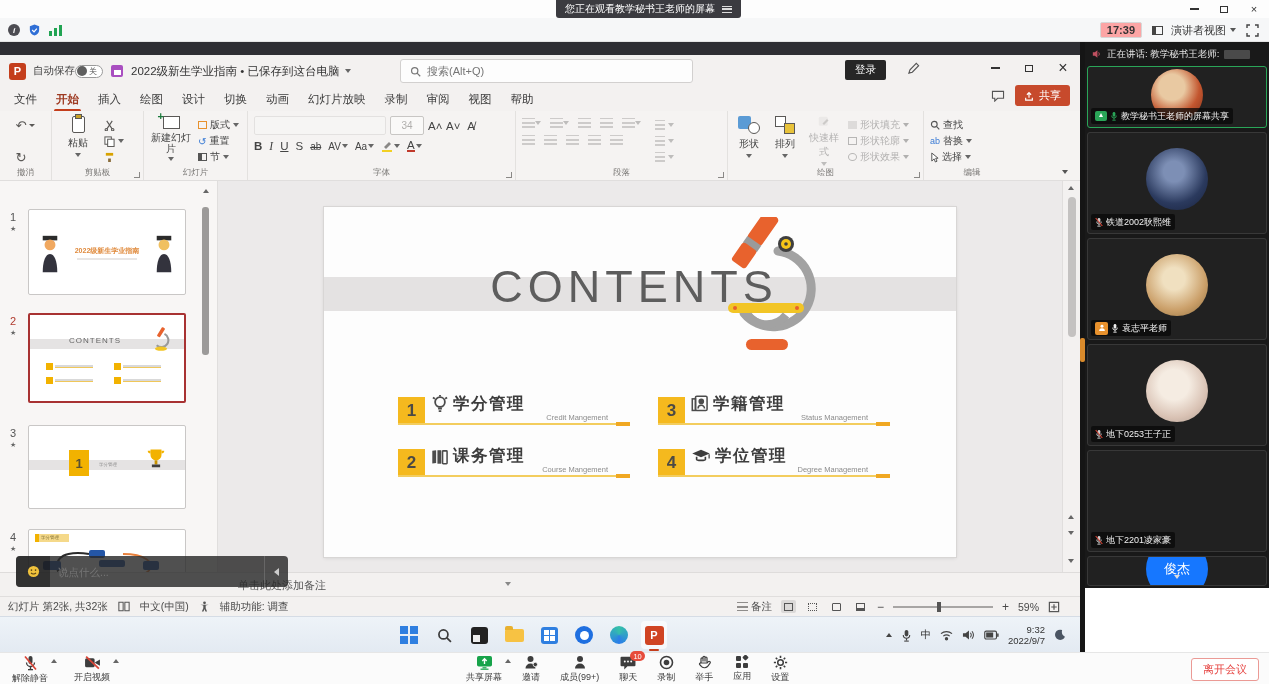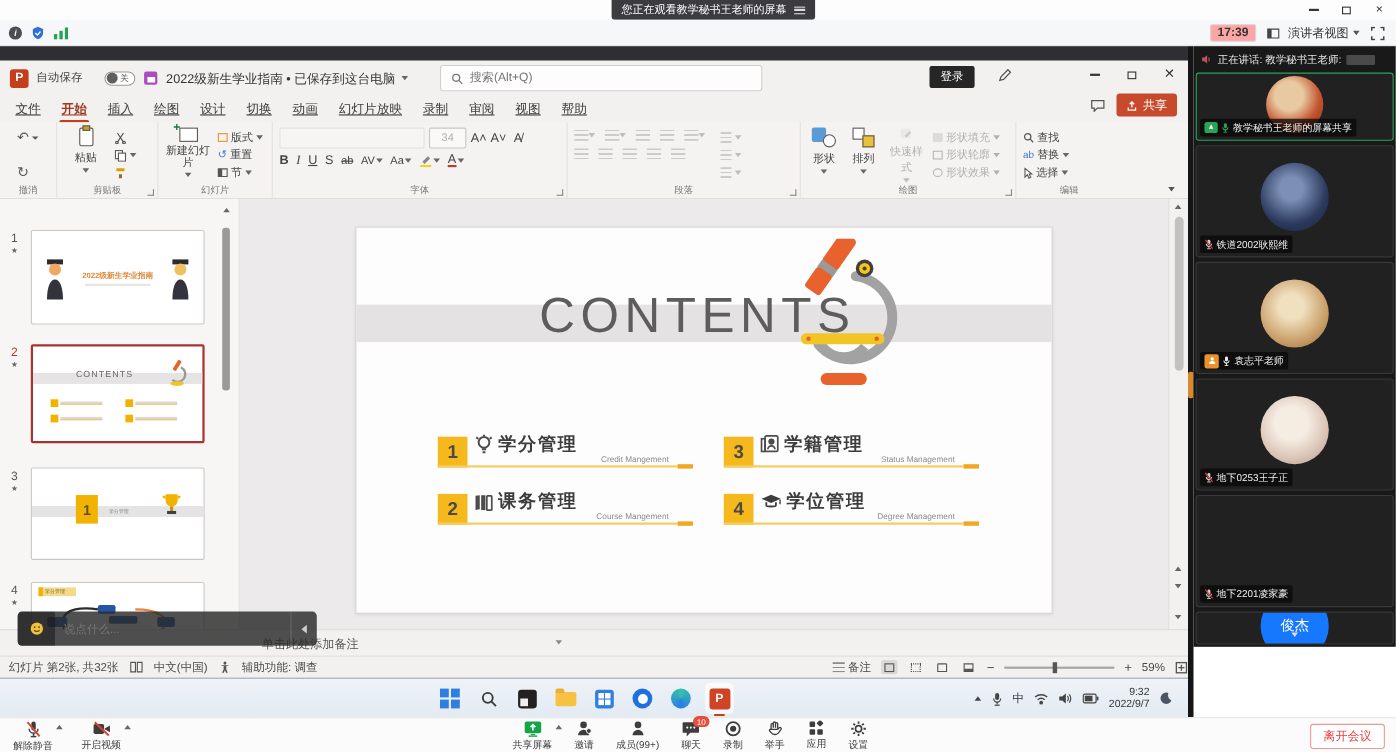"自动保存" .autosave { gap: 20px -> 0 }
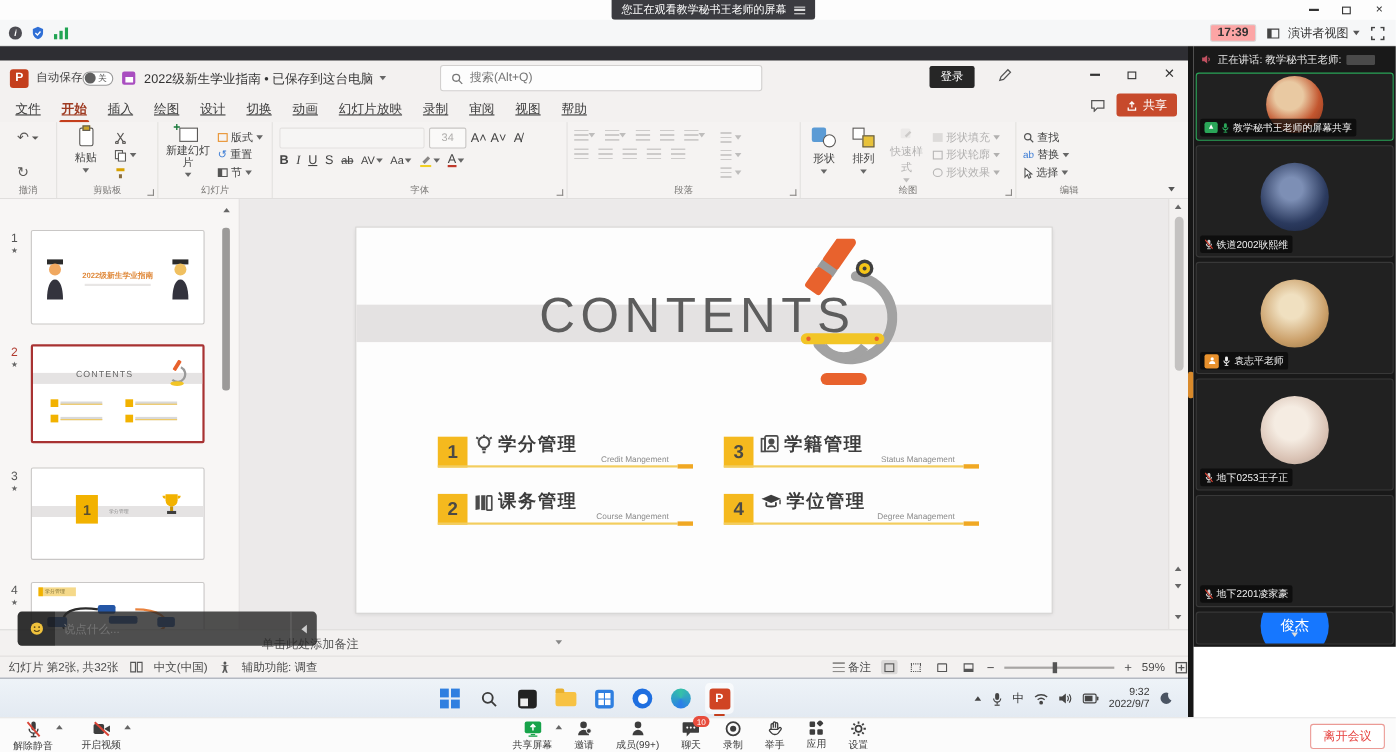"文件" .menubar .mi { text-decoration: underline -> none }
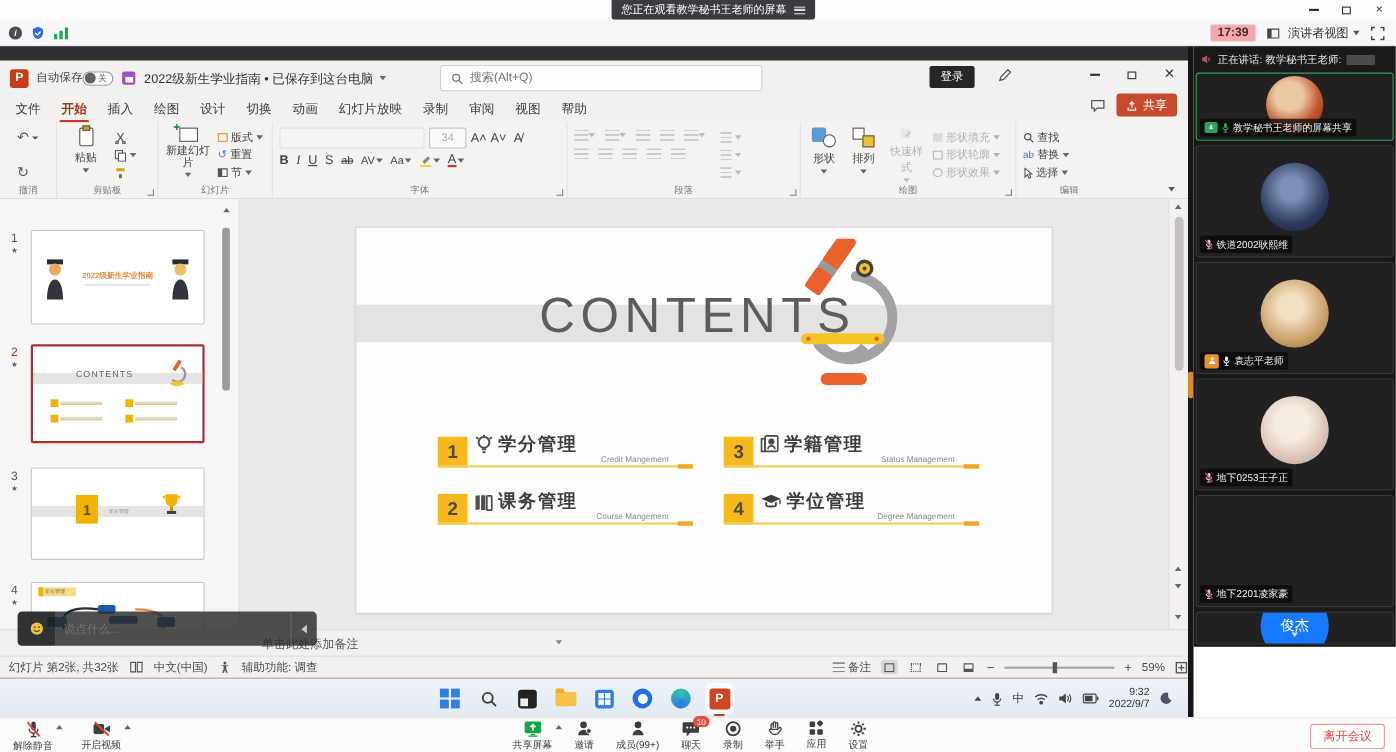"备注" .stat-right { right: 0 -> 20px }
